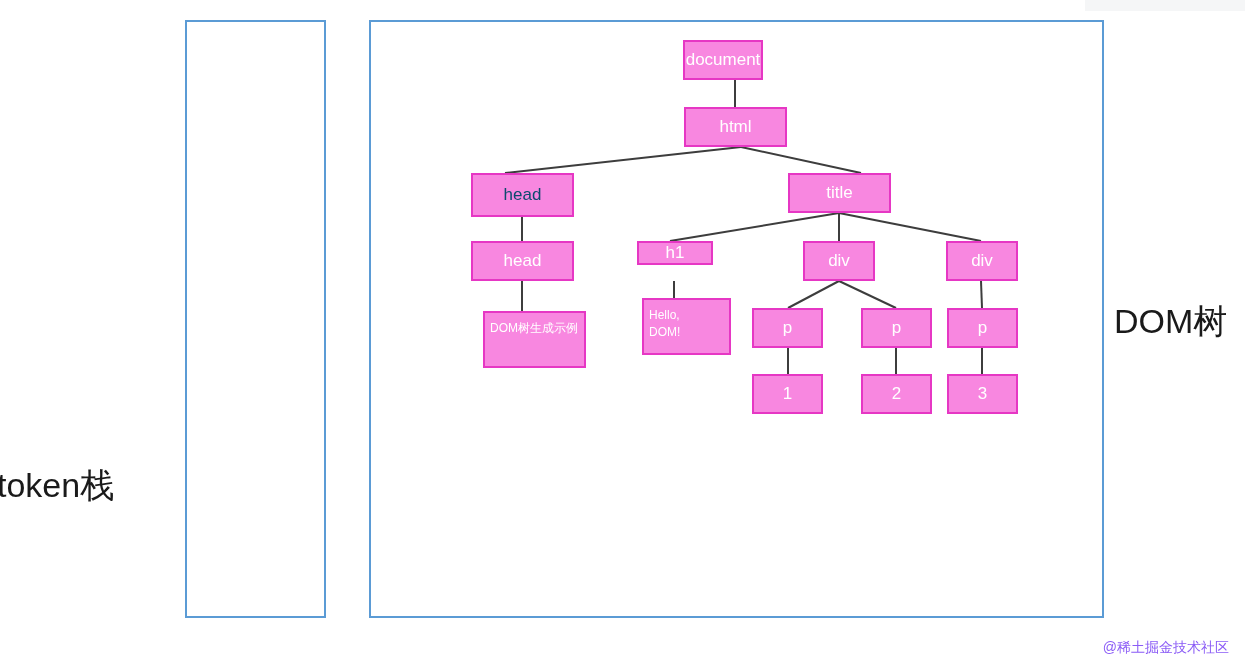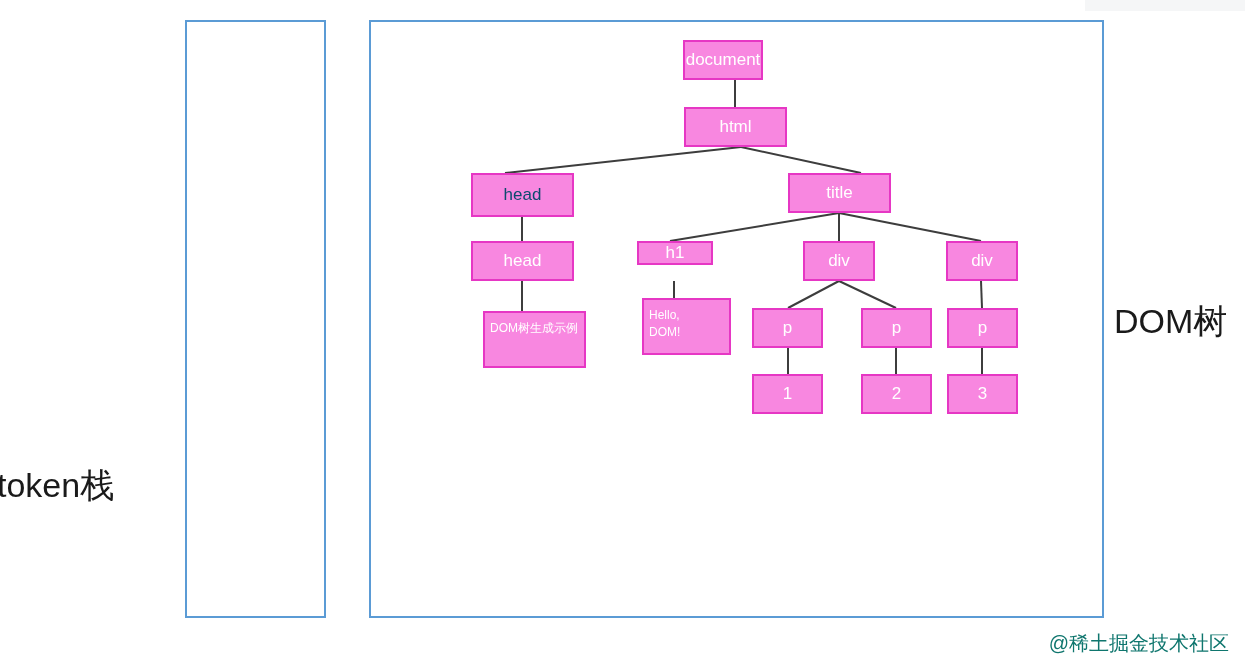"@稀土掘金技术社区" .watermark { color: #0f766e -> #8b5cf6; font-size: 20px -> 14px }
